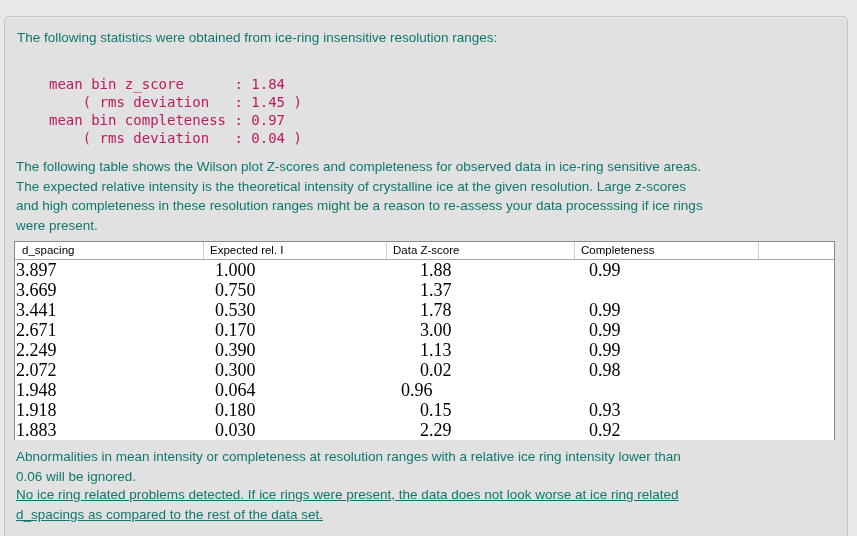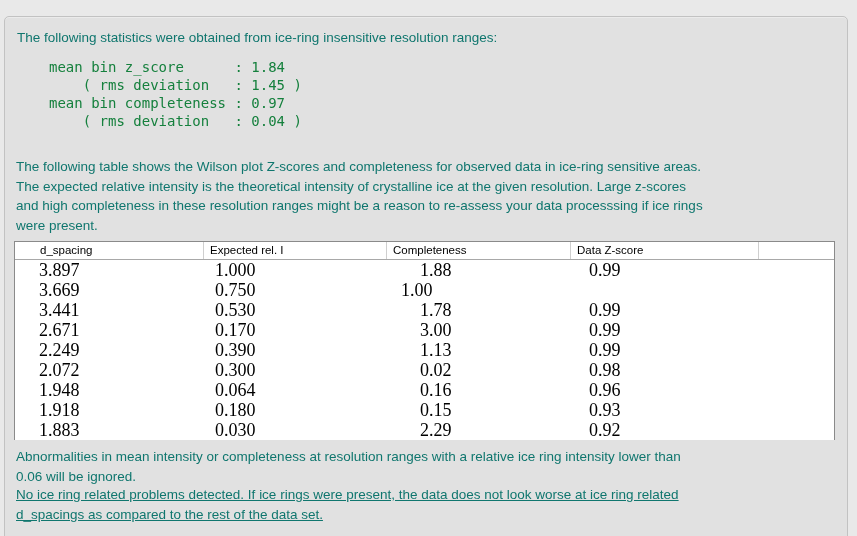"mean bin z_score : 1.84" .stats { color: #15803d -> #be185d; top: 41px -> 58px }
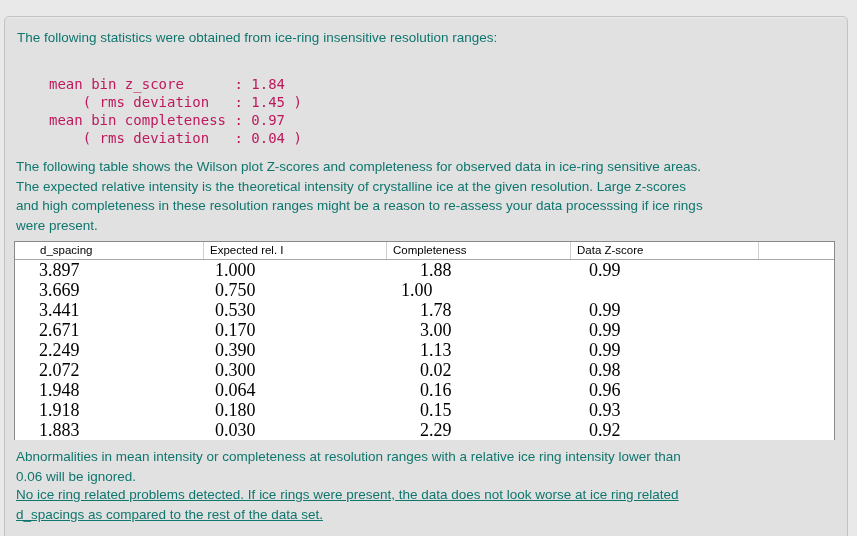"d_spacing" .th.c0 { padding-left: 25px -> 7px }
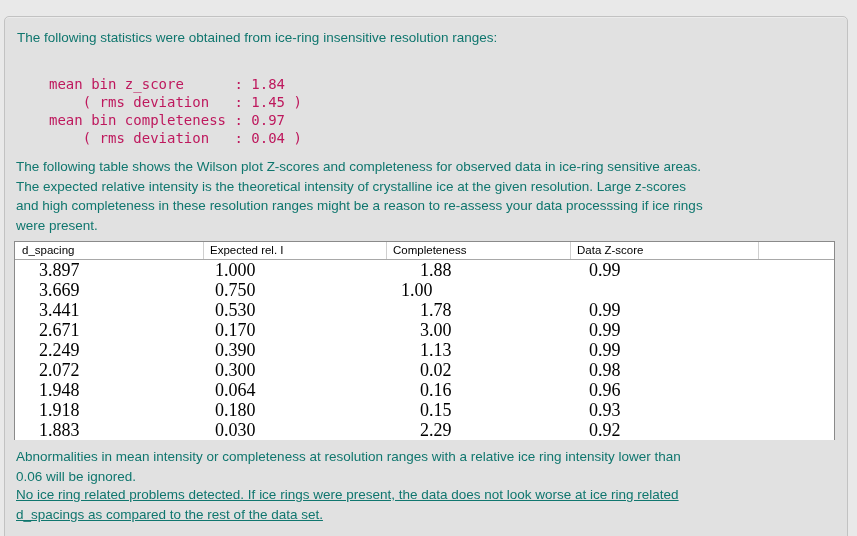"Completeness" div.th { order: before "Data Z-score" -> after "Data Z-score" }
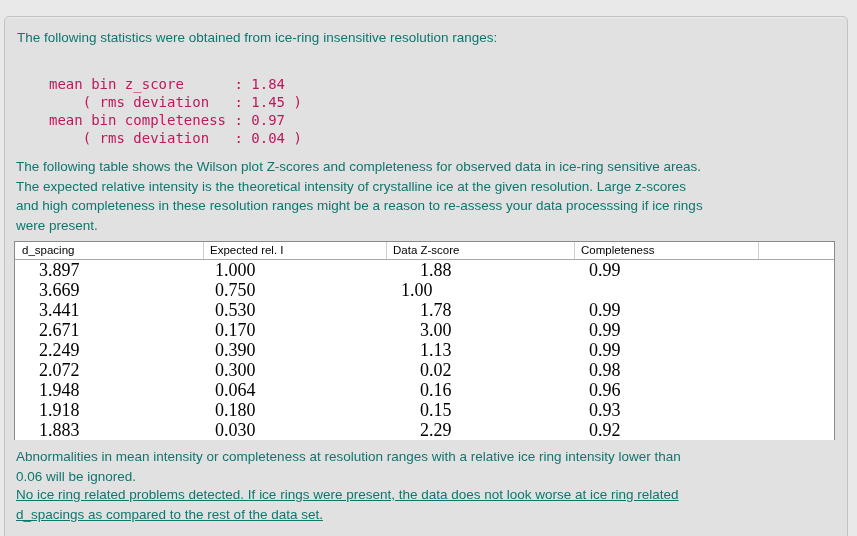"3.897" .td.c0 { padding-left: 24px -> 1px }
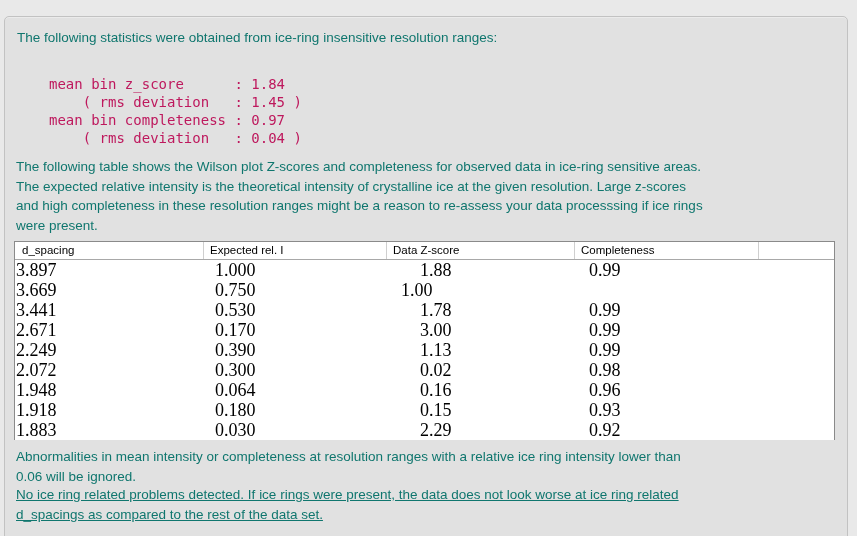"1.37" div.td { html: none -> <div>1.37</div> }
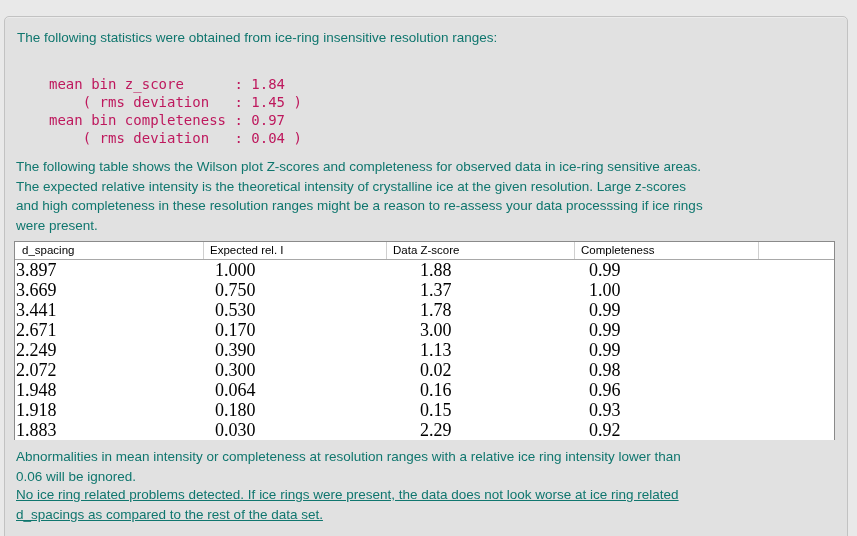"1.00" div.td { html: <div>1.00</div> -> none }
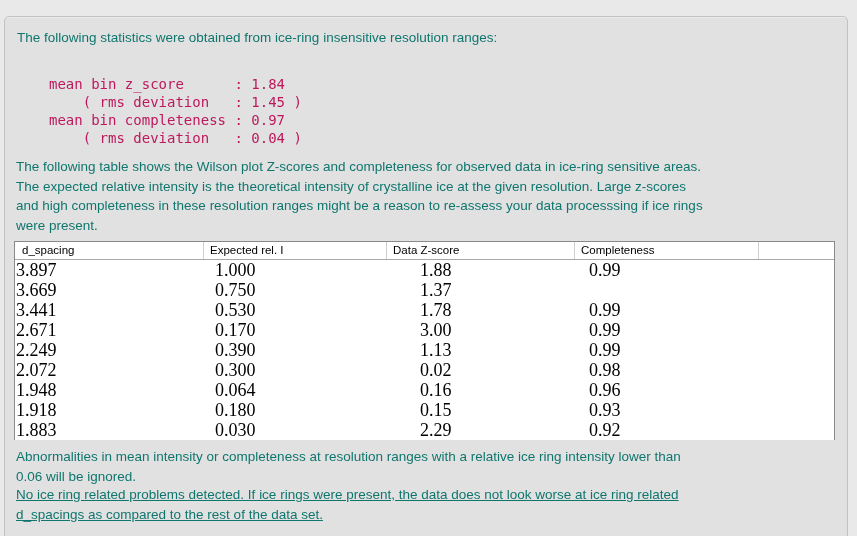"0.16" div.td { html: <div>0.16</div> -> none }
